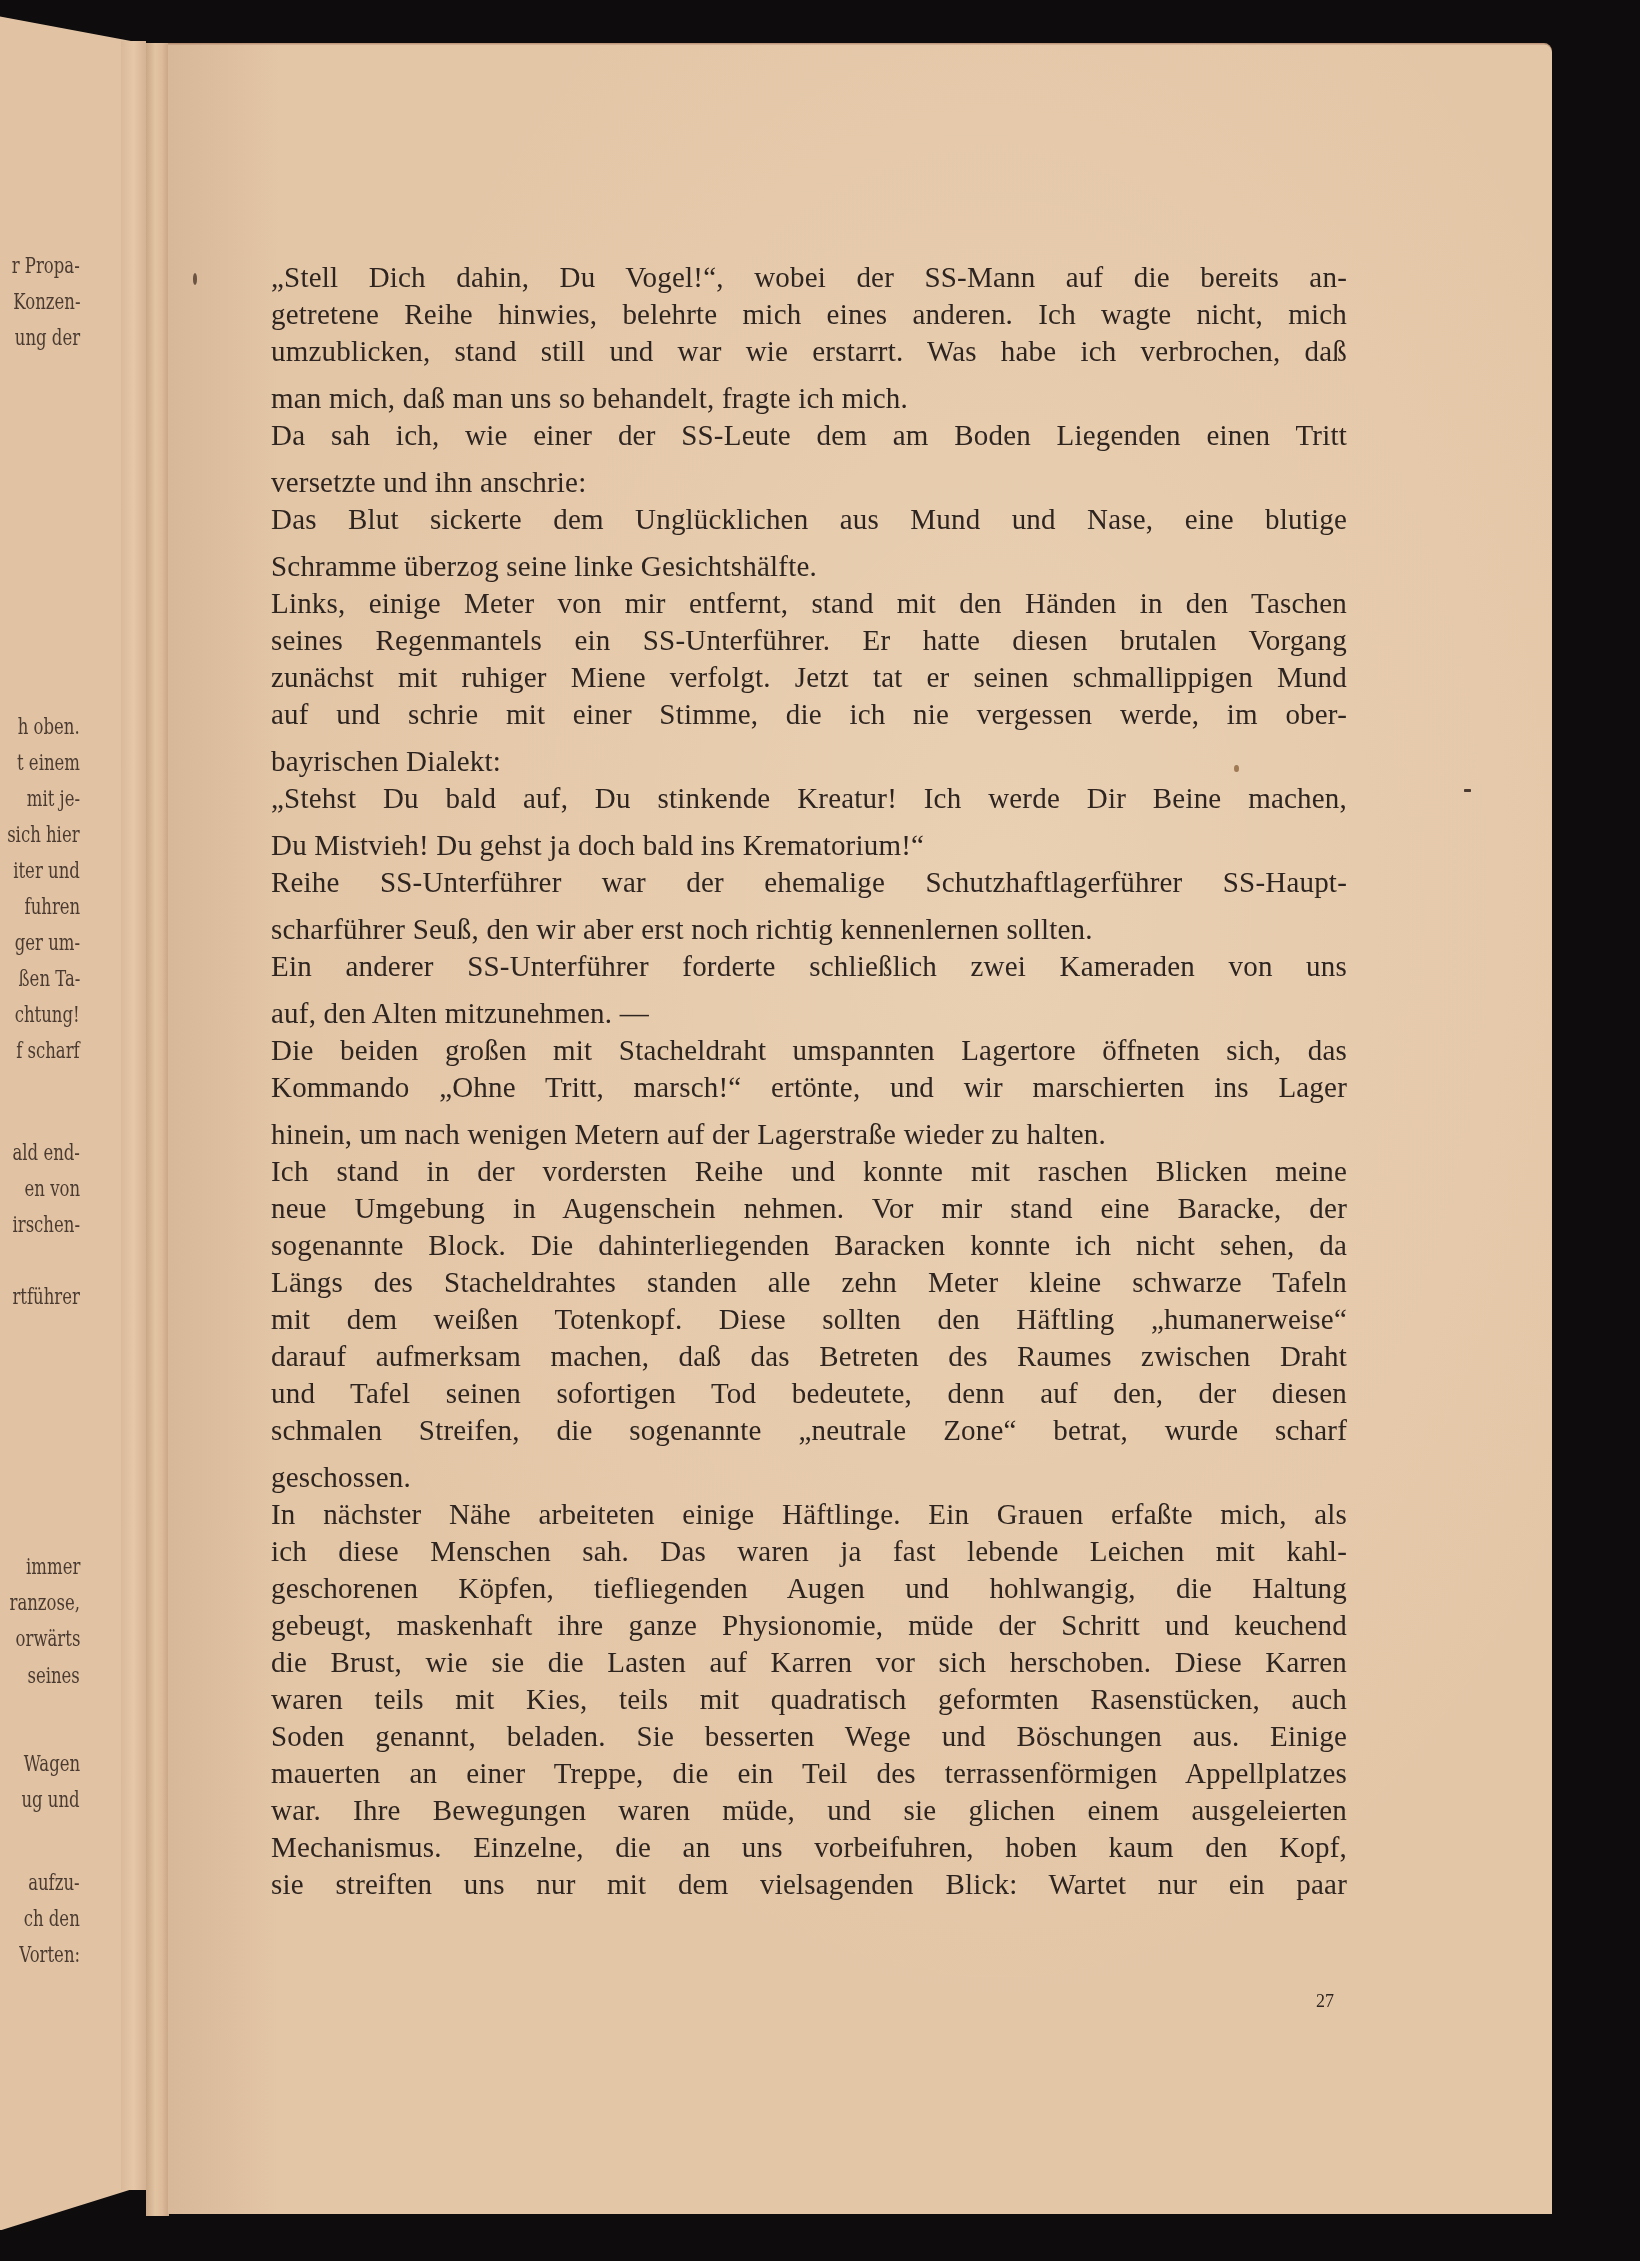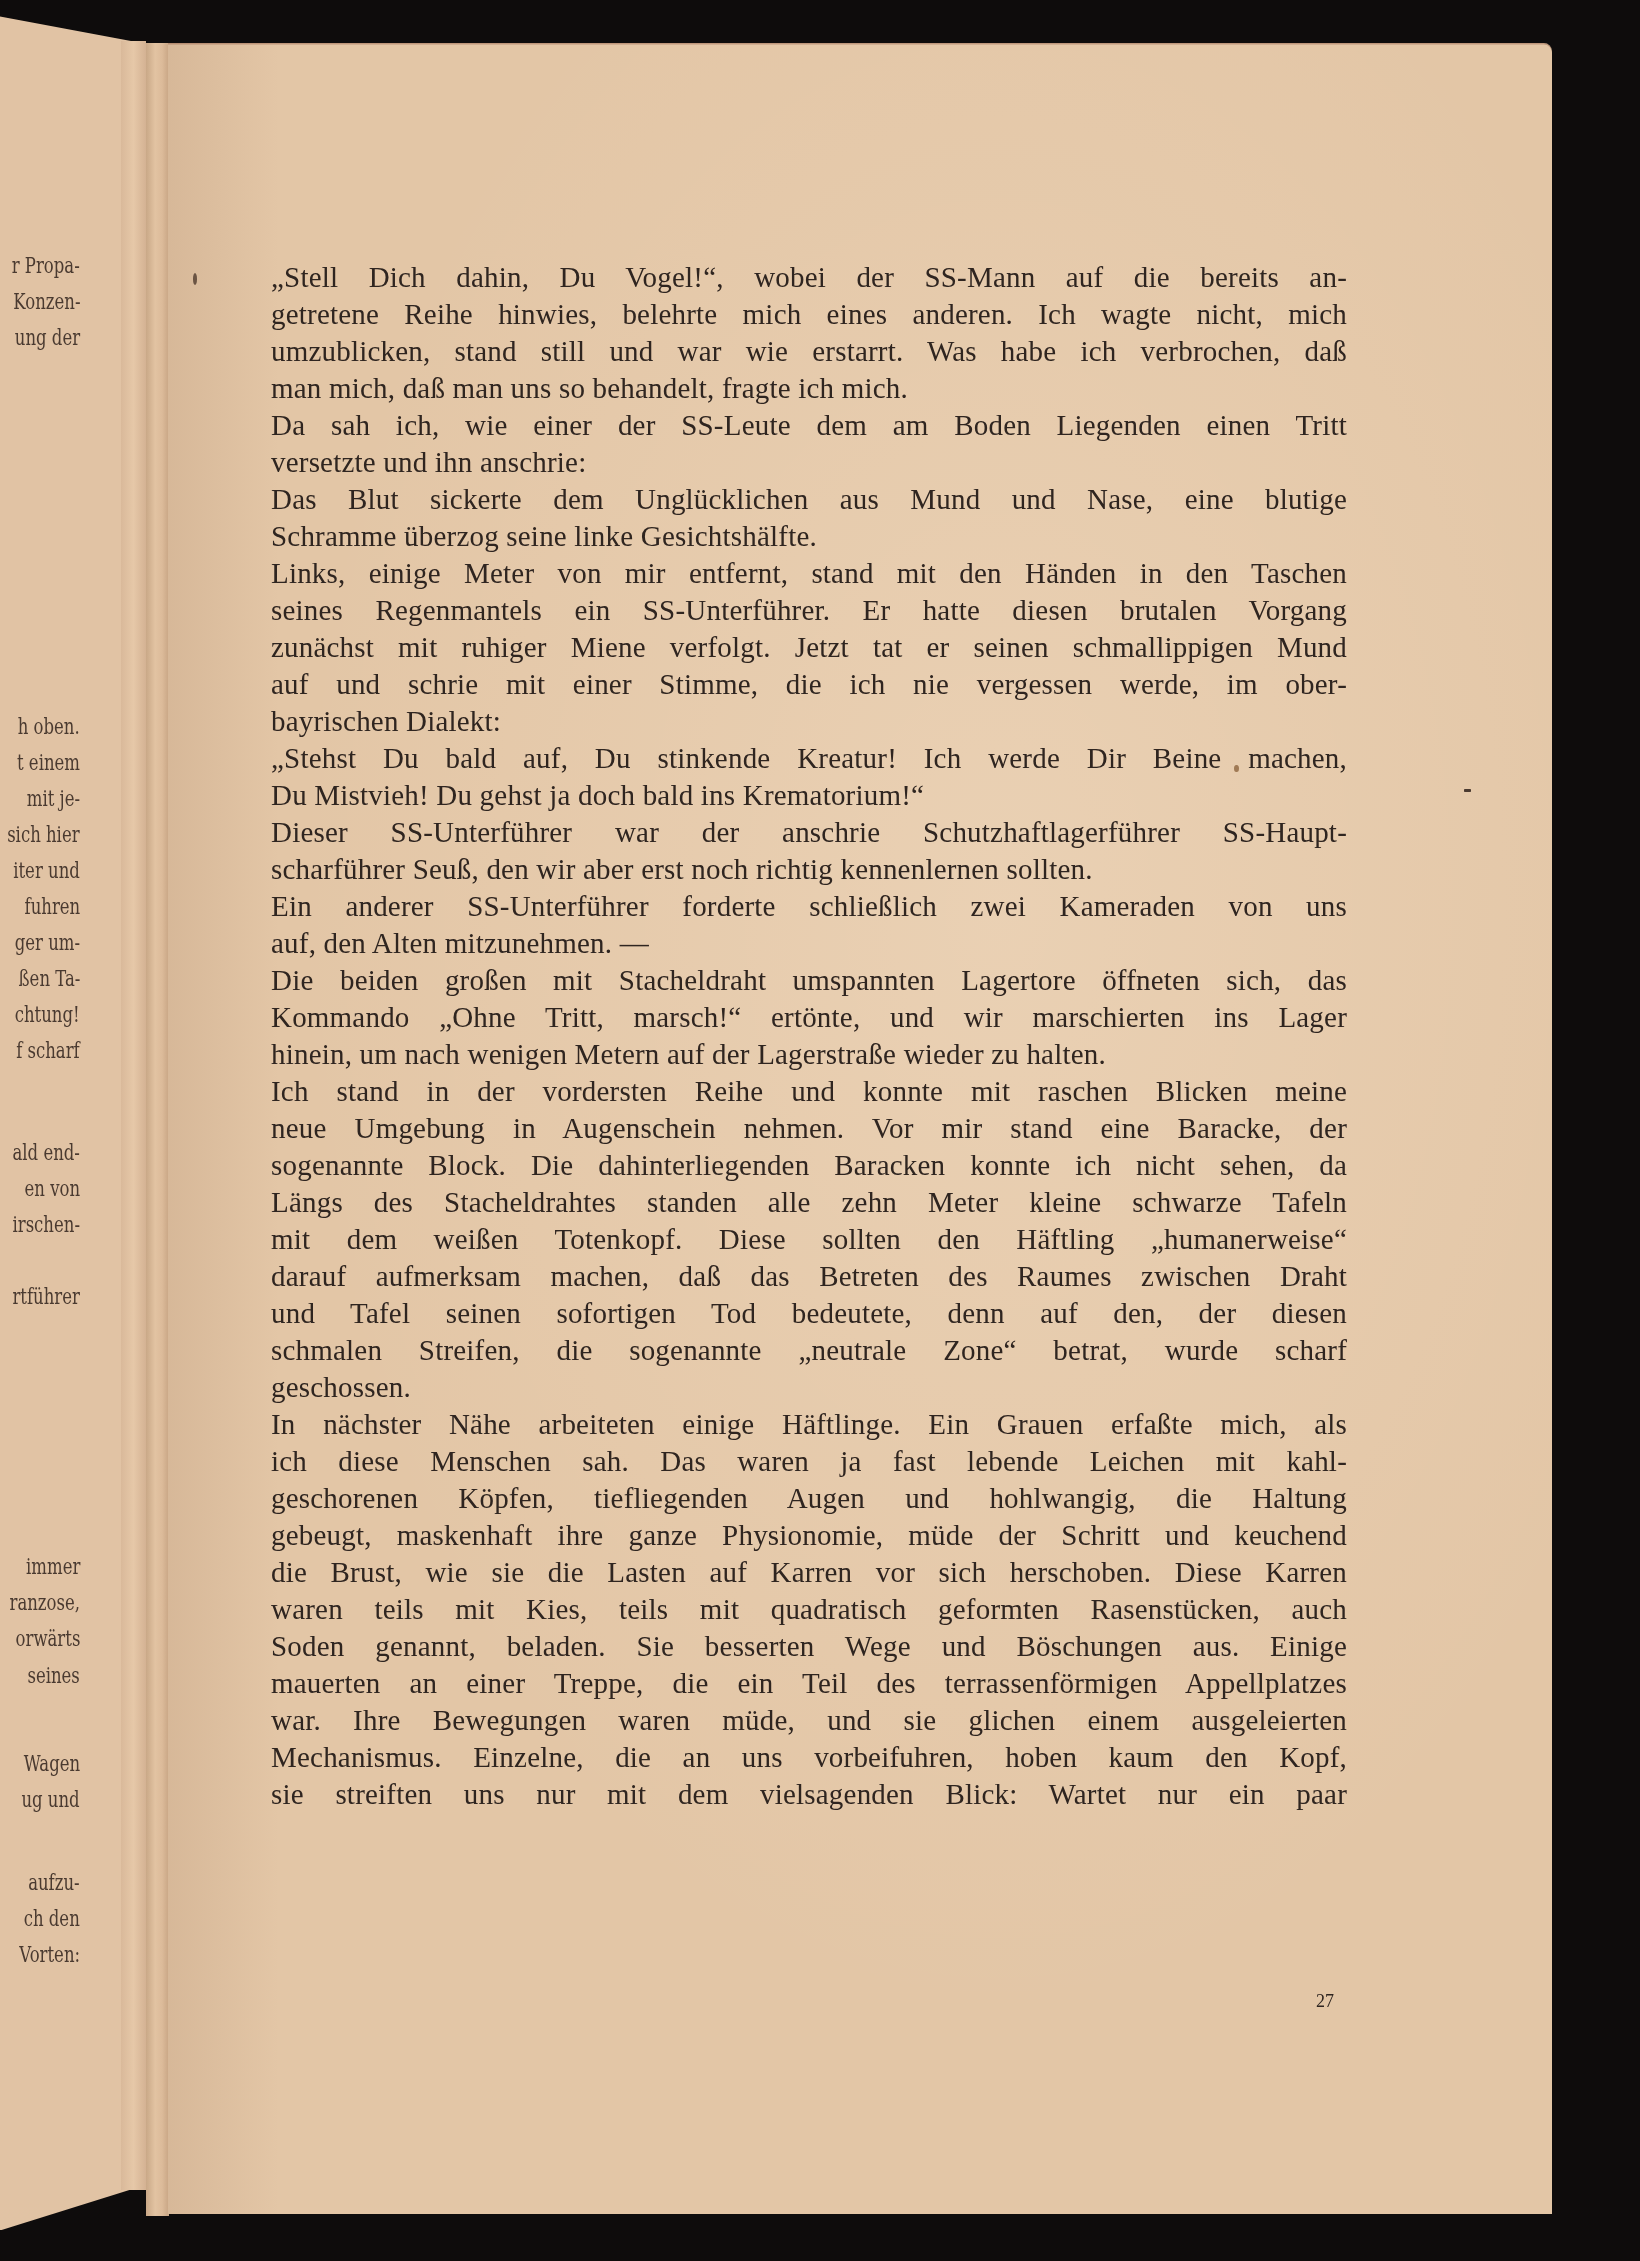"man mich, daß man uns" .line.last { margin-top: none -> 10px }
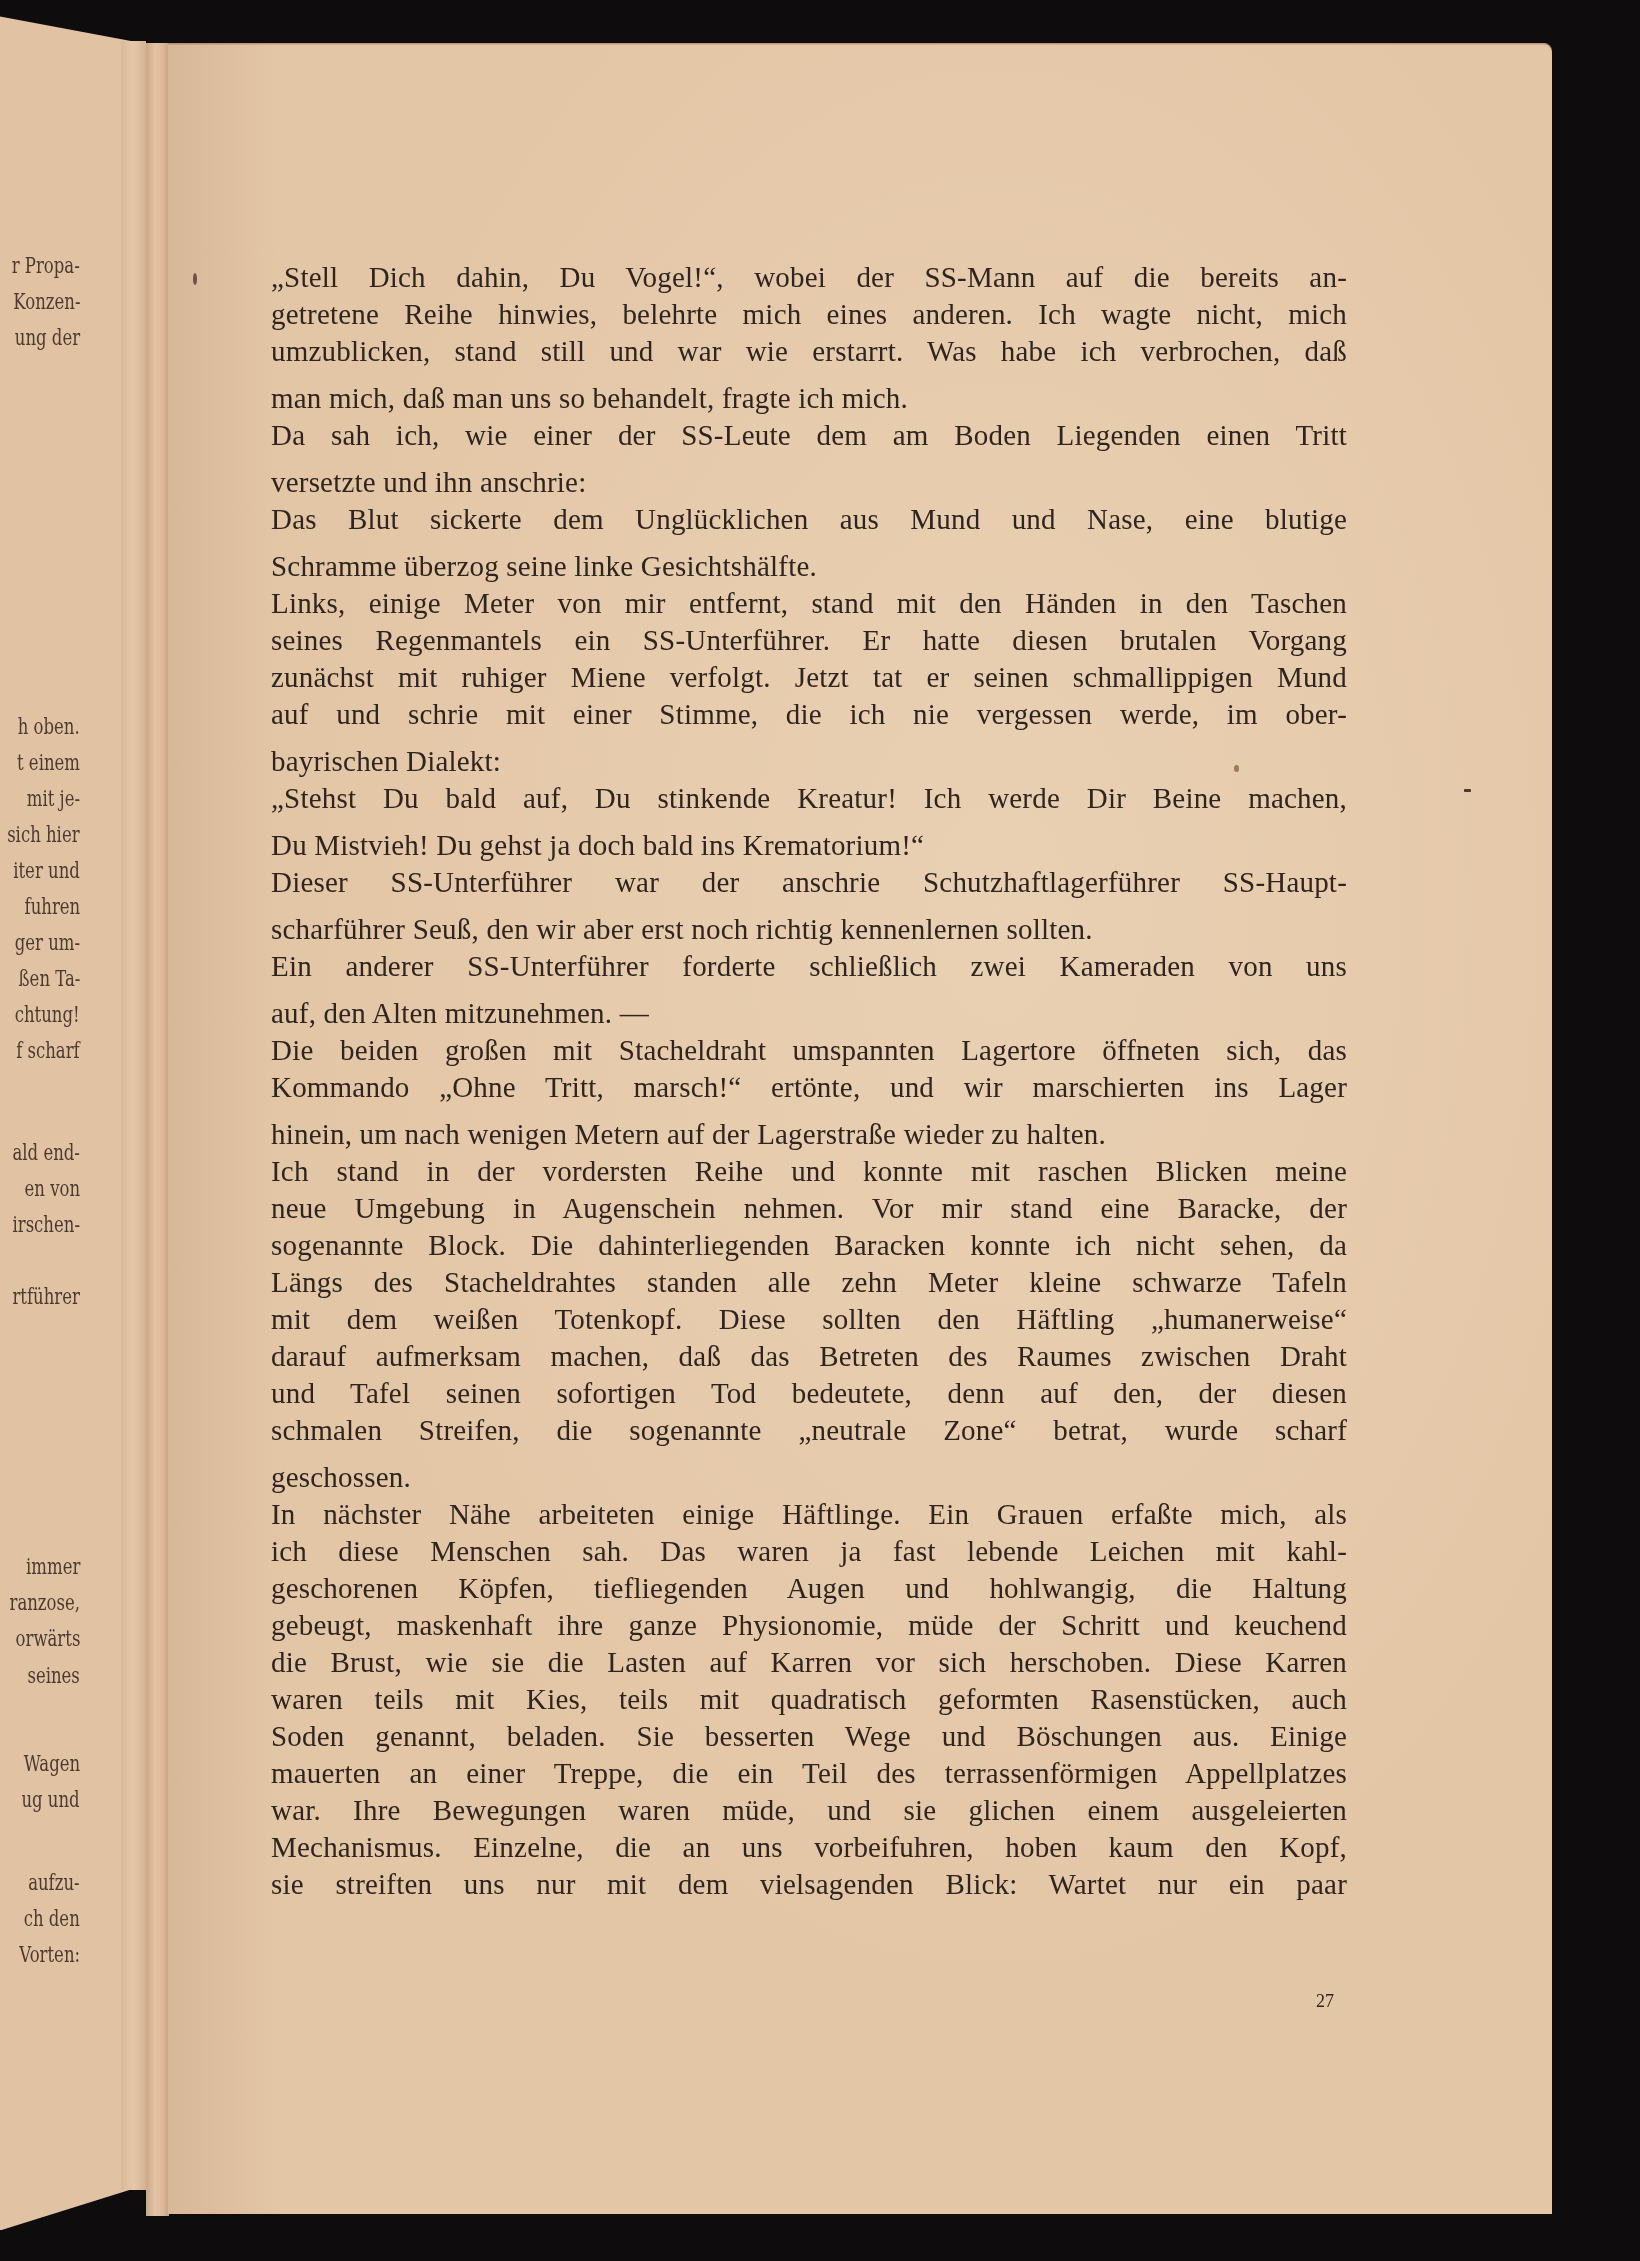"Dieser SS-Unterführer war der anschrie" div.line { text: Dieser SS-Unterführer war der anschrie -> Reihe SS-Unterführer war der ehemalige }
